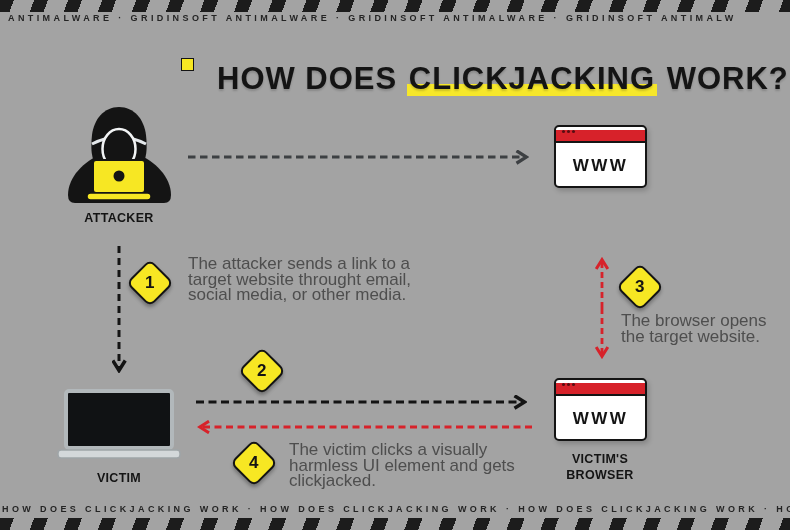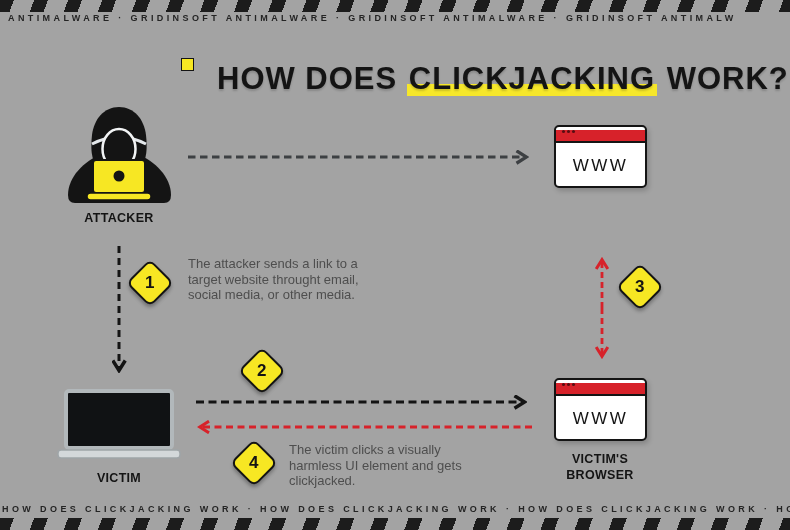"WWW" .win-body { font-weight: normal -> bold }
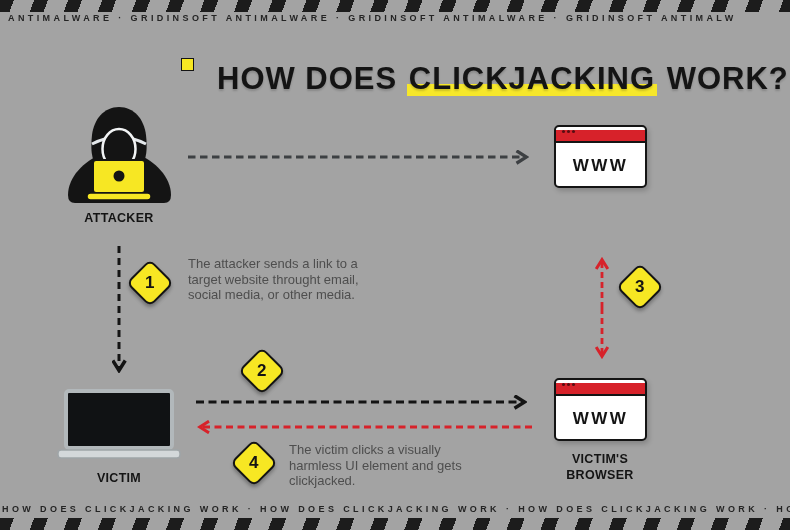"The attacker sends a link" .step-text { font-size: 13px -> 17px }
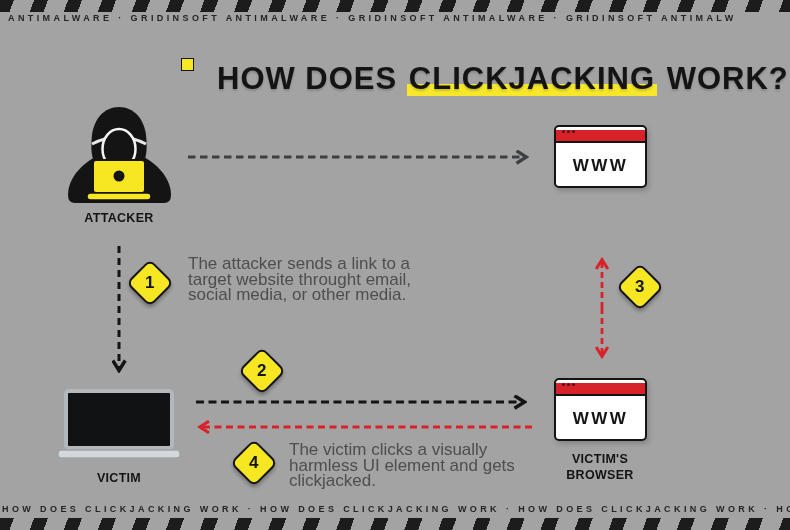"The browser opens" div.step-text { html: none -> <div>The browser opens the target website.</div> }
